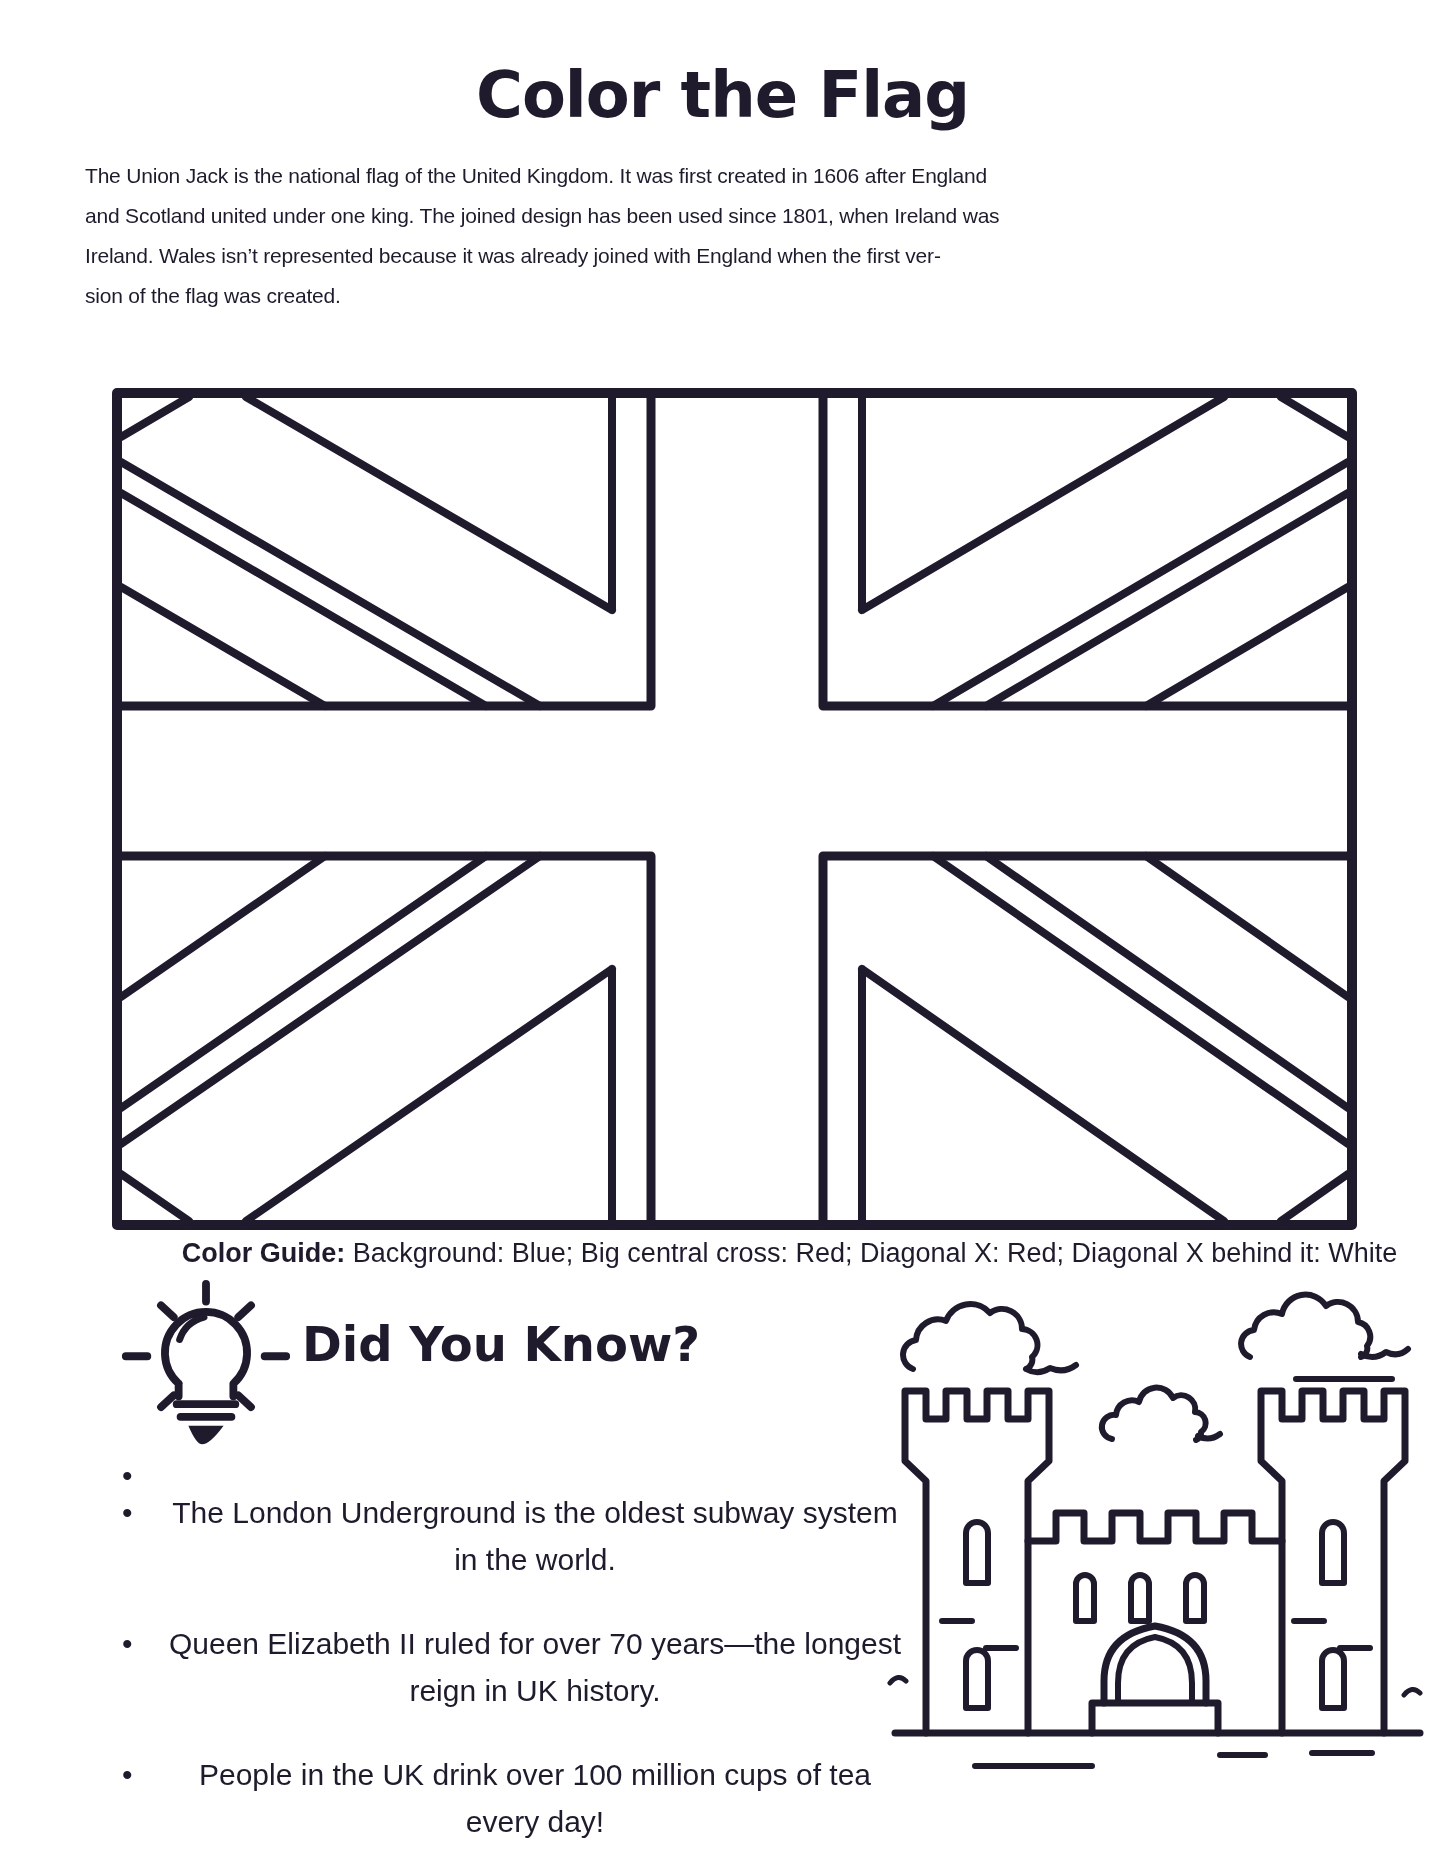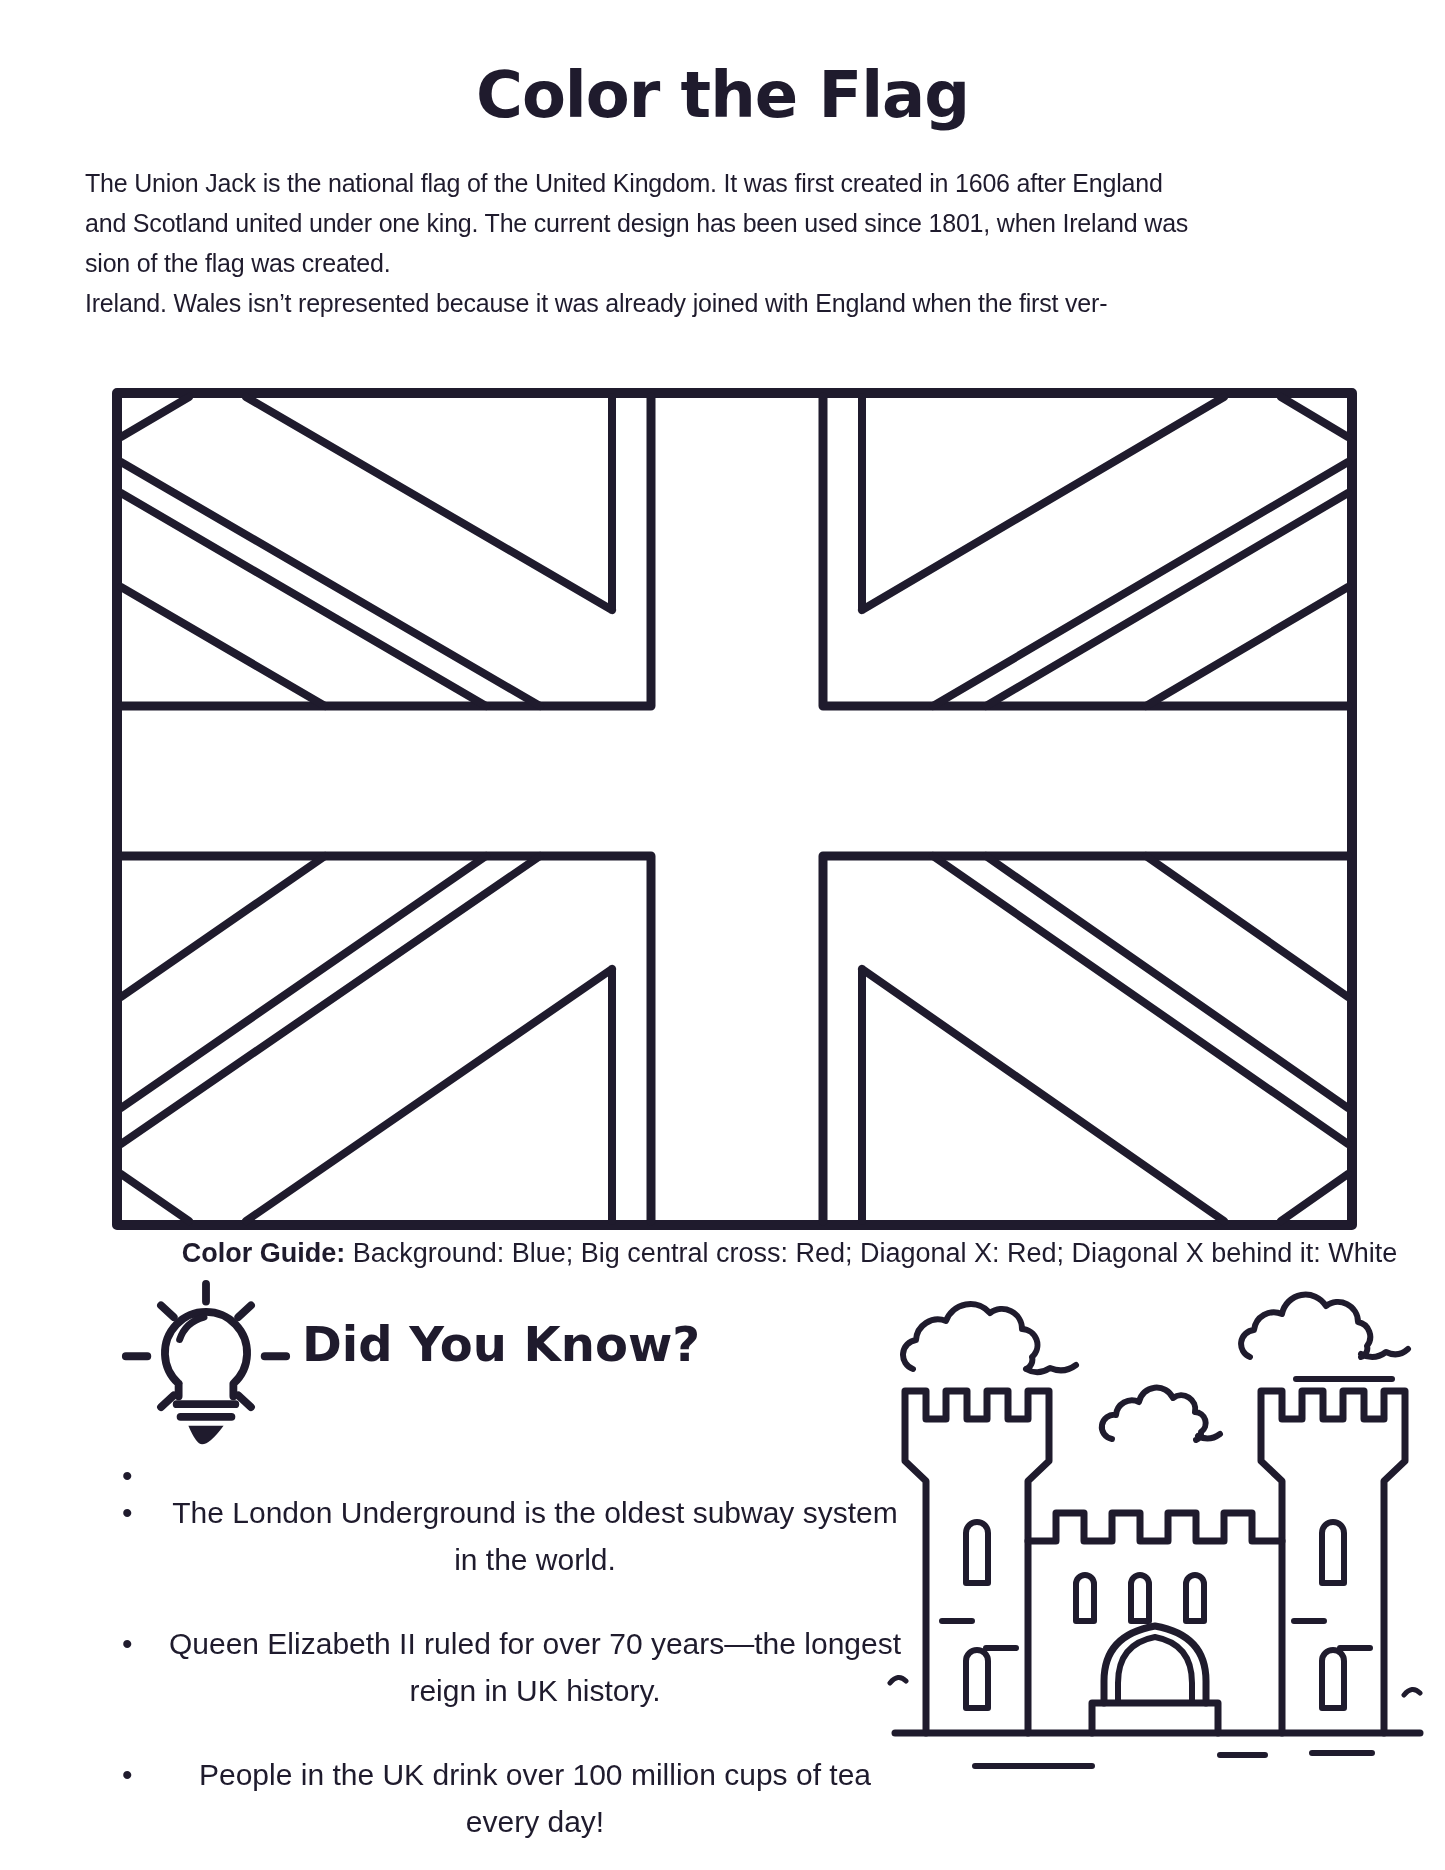"The Union Jack is the" .intro { font-size: 25px -> 21px; top: 163px -> 156px }
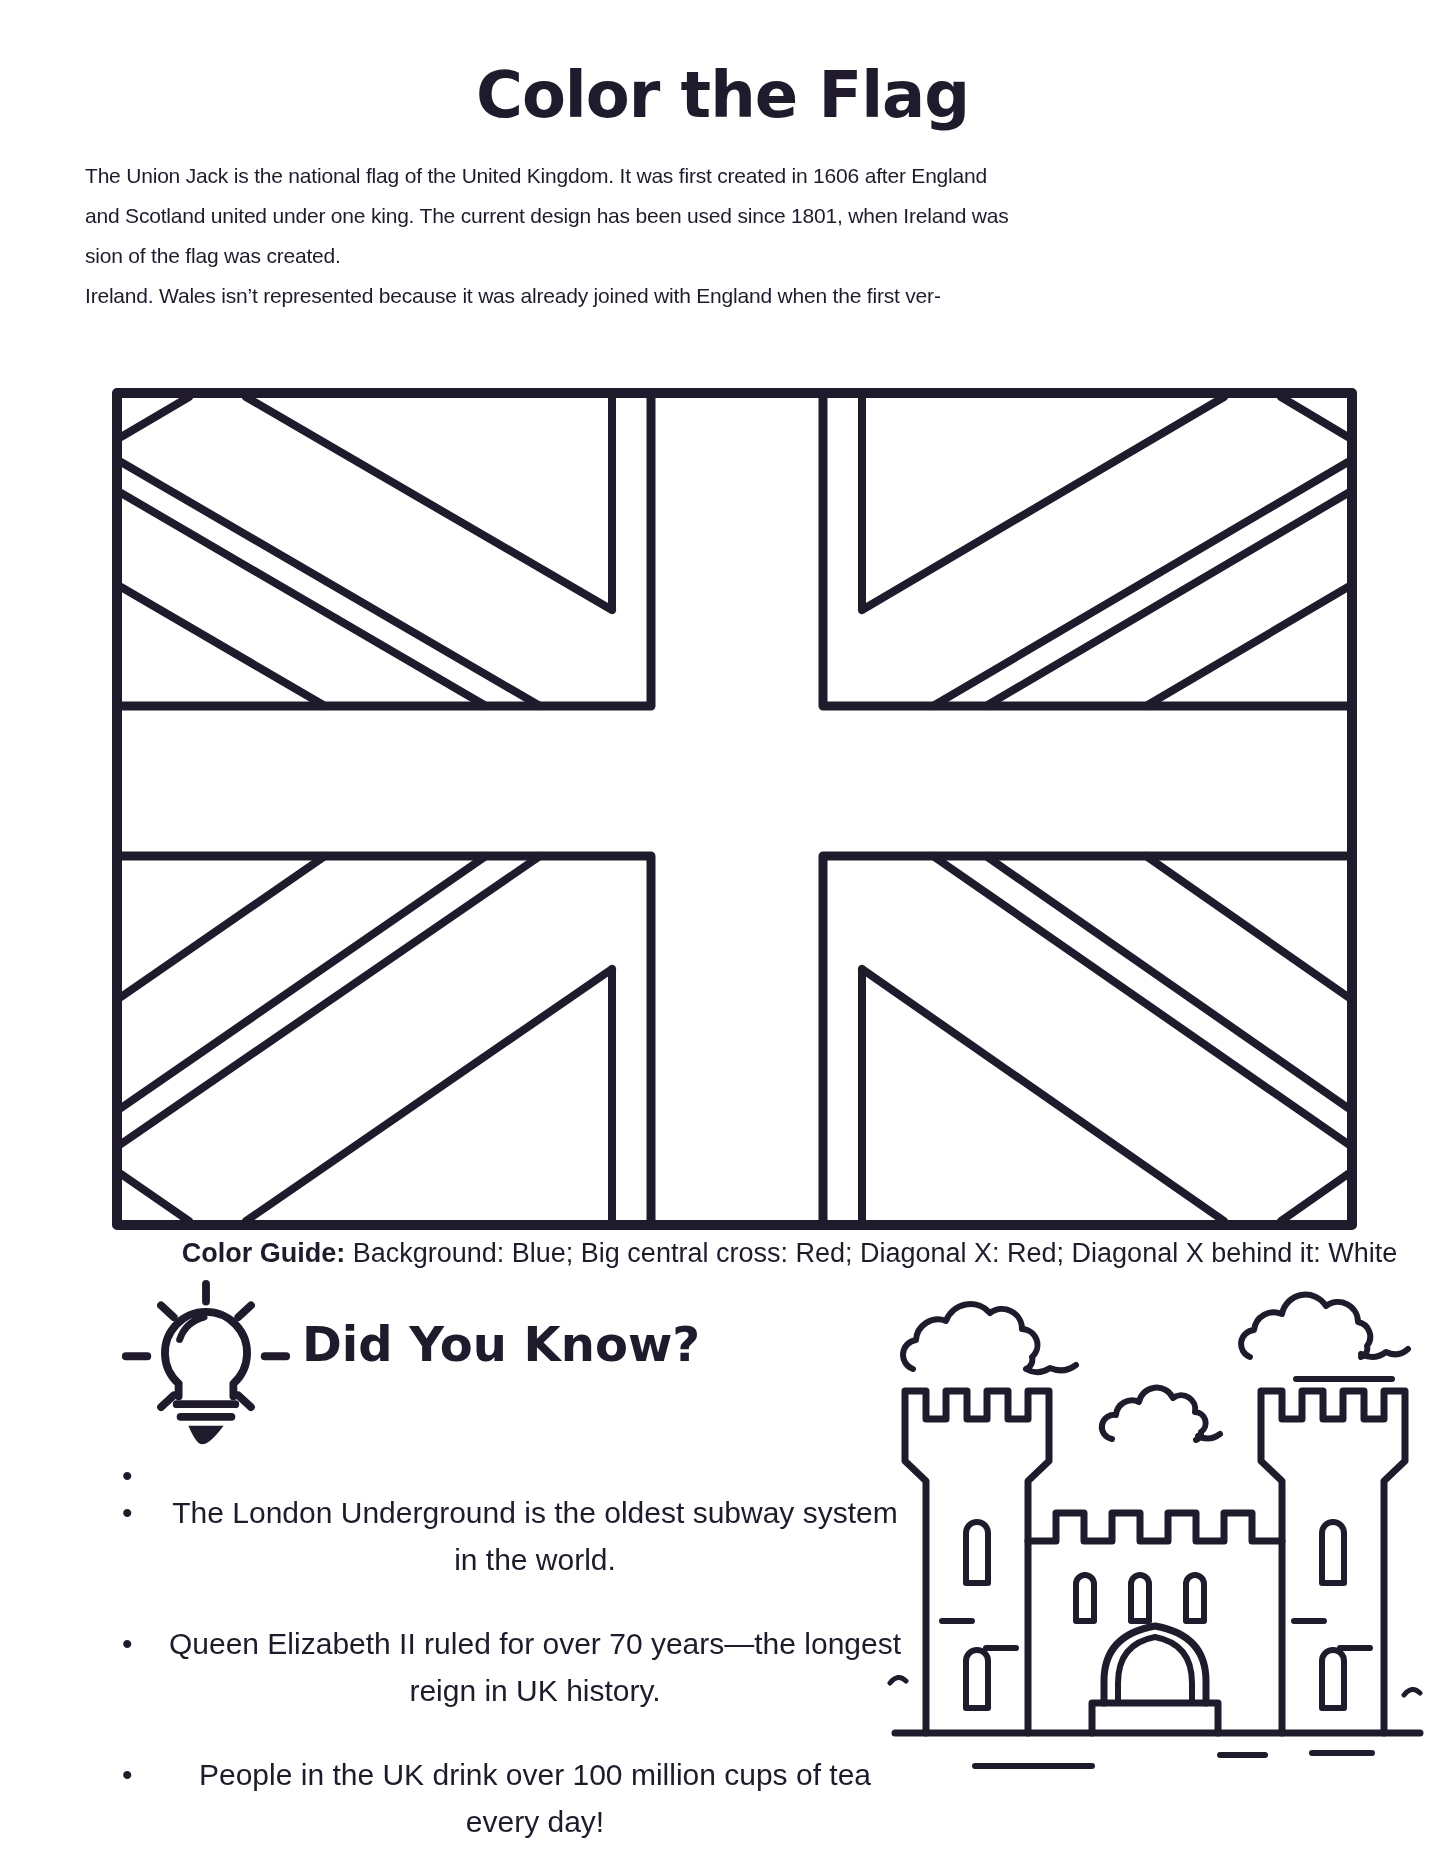"and Scotland united under one" div.line { text: current -> joined }
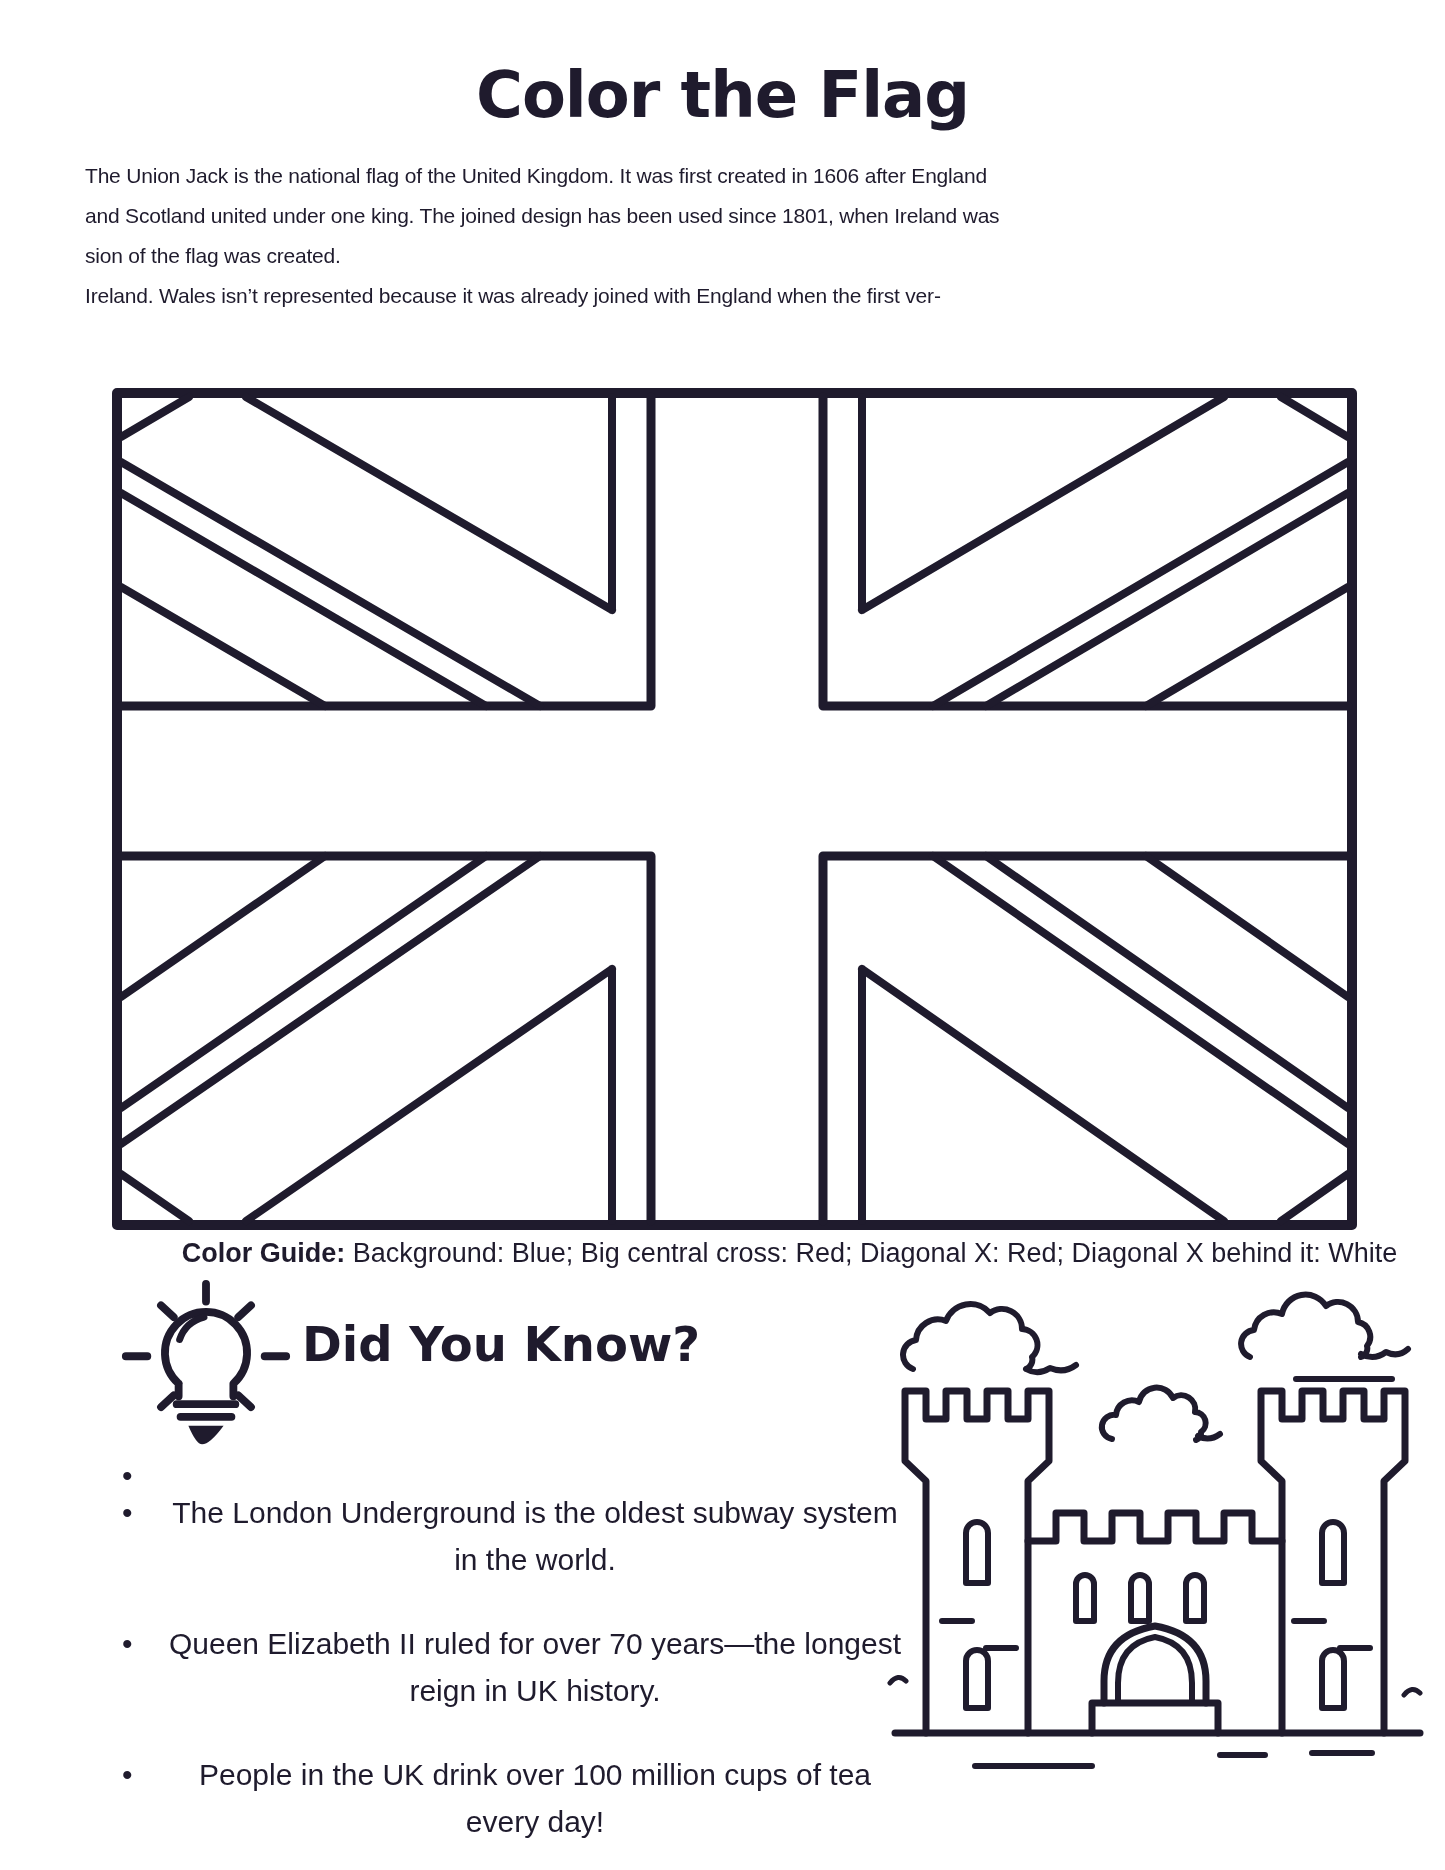"sion of the flag was" div.line { order: before "Ireland. Wales isn’t represented because" -> after "Ireland. Wales isn’t represented because" }
